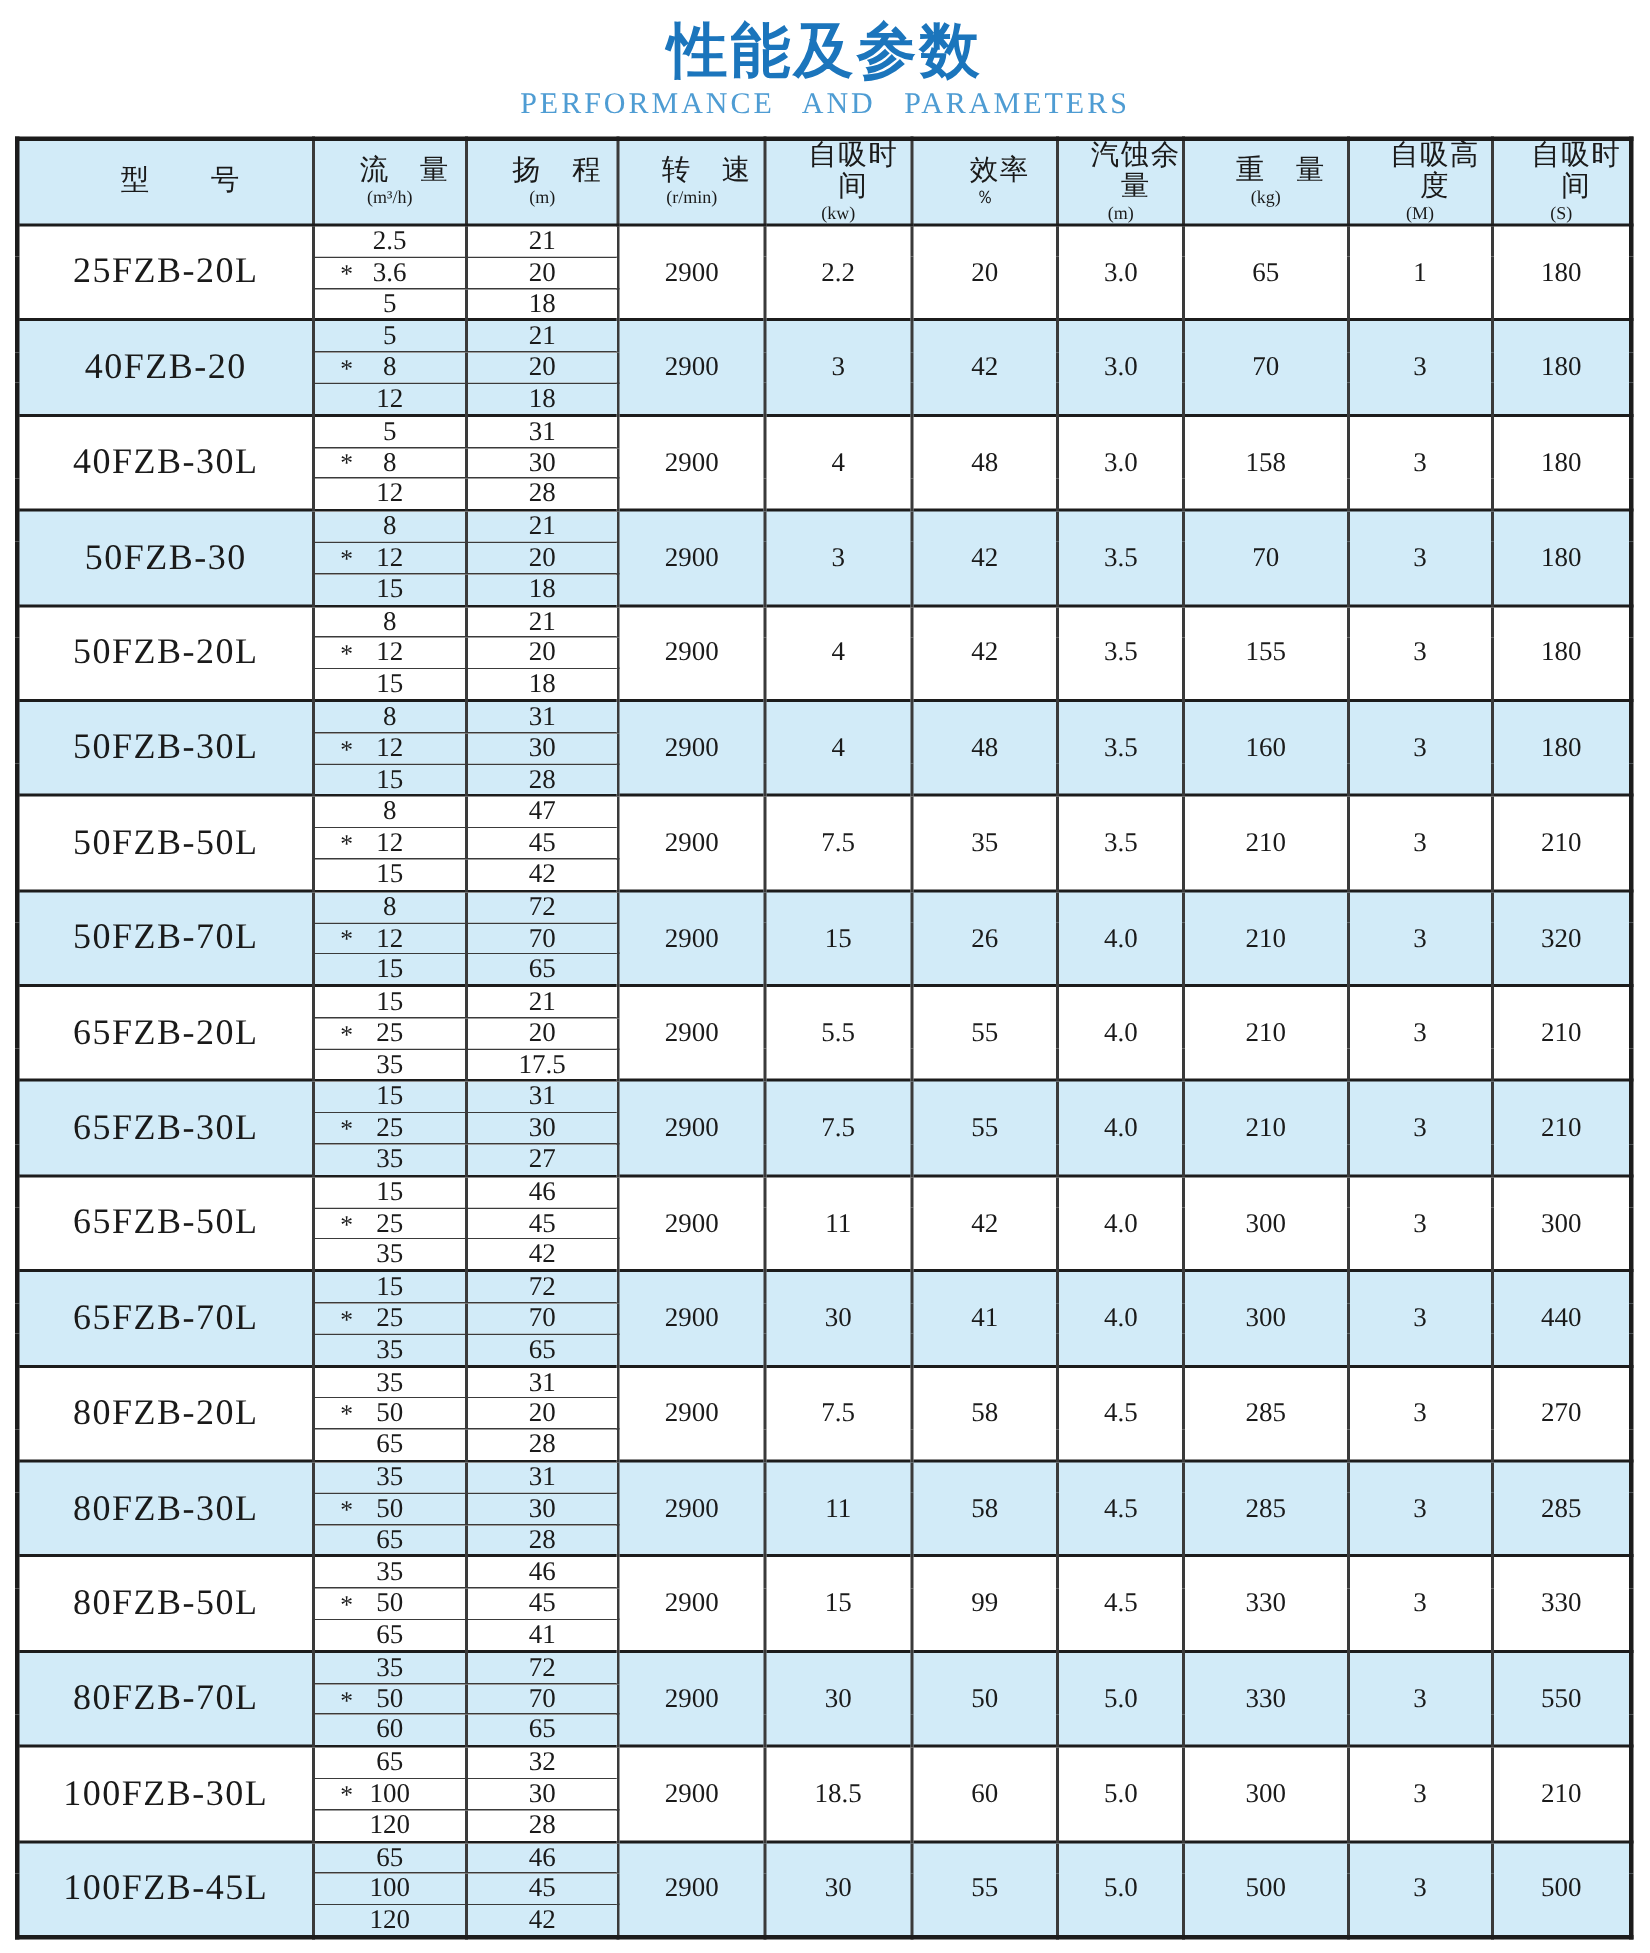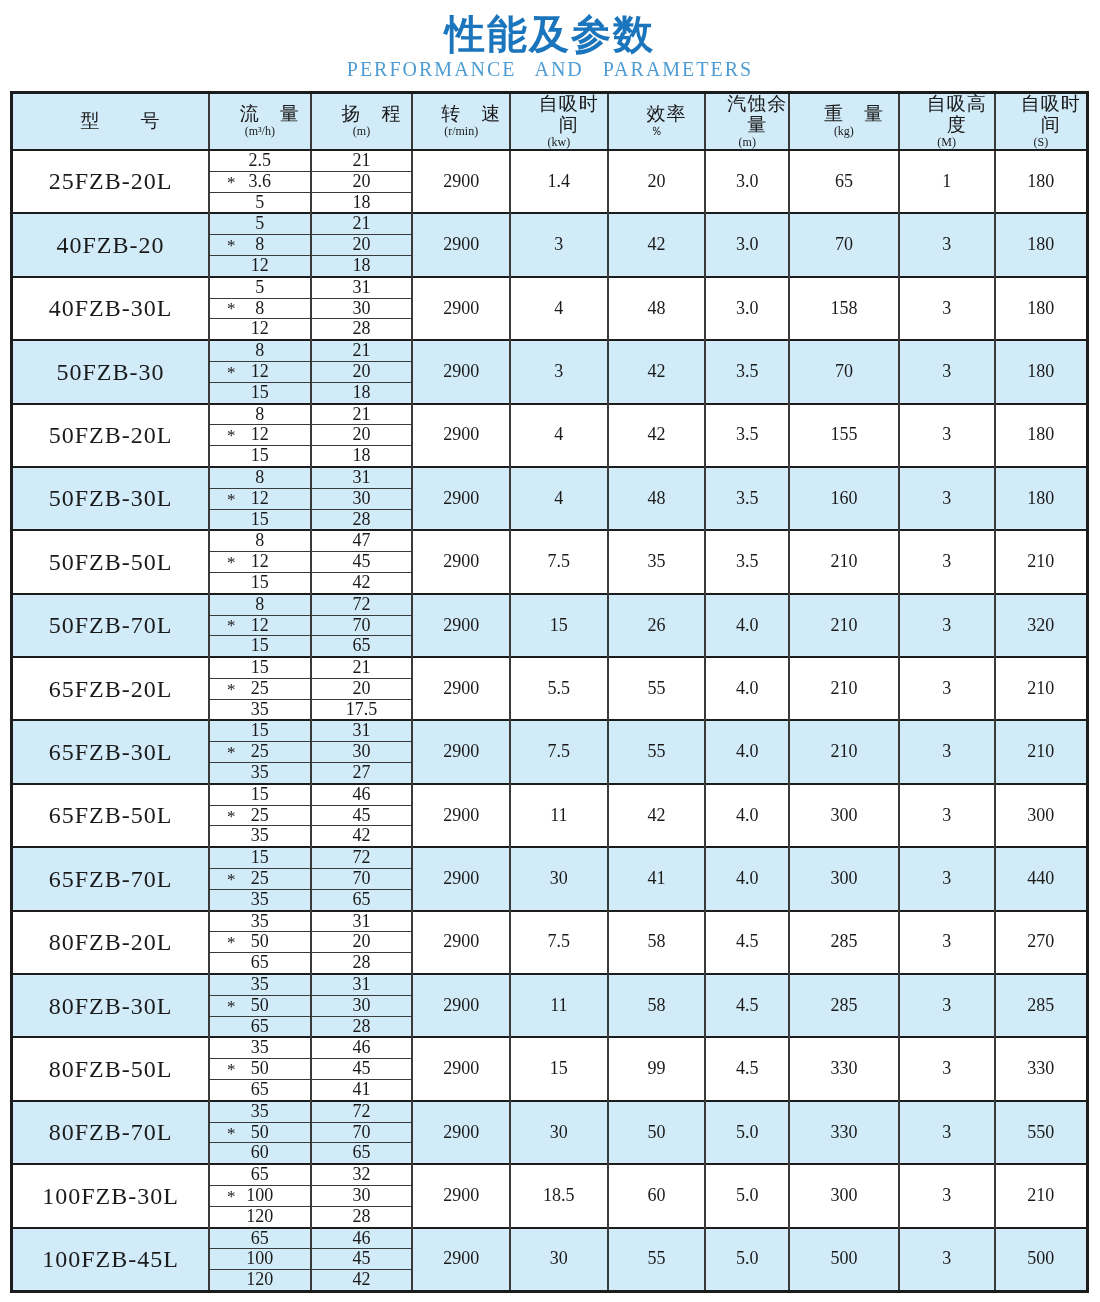"1.4" td.merged { text: 1.4 -> 2.2 }
